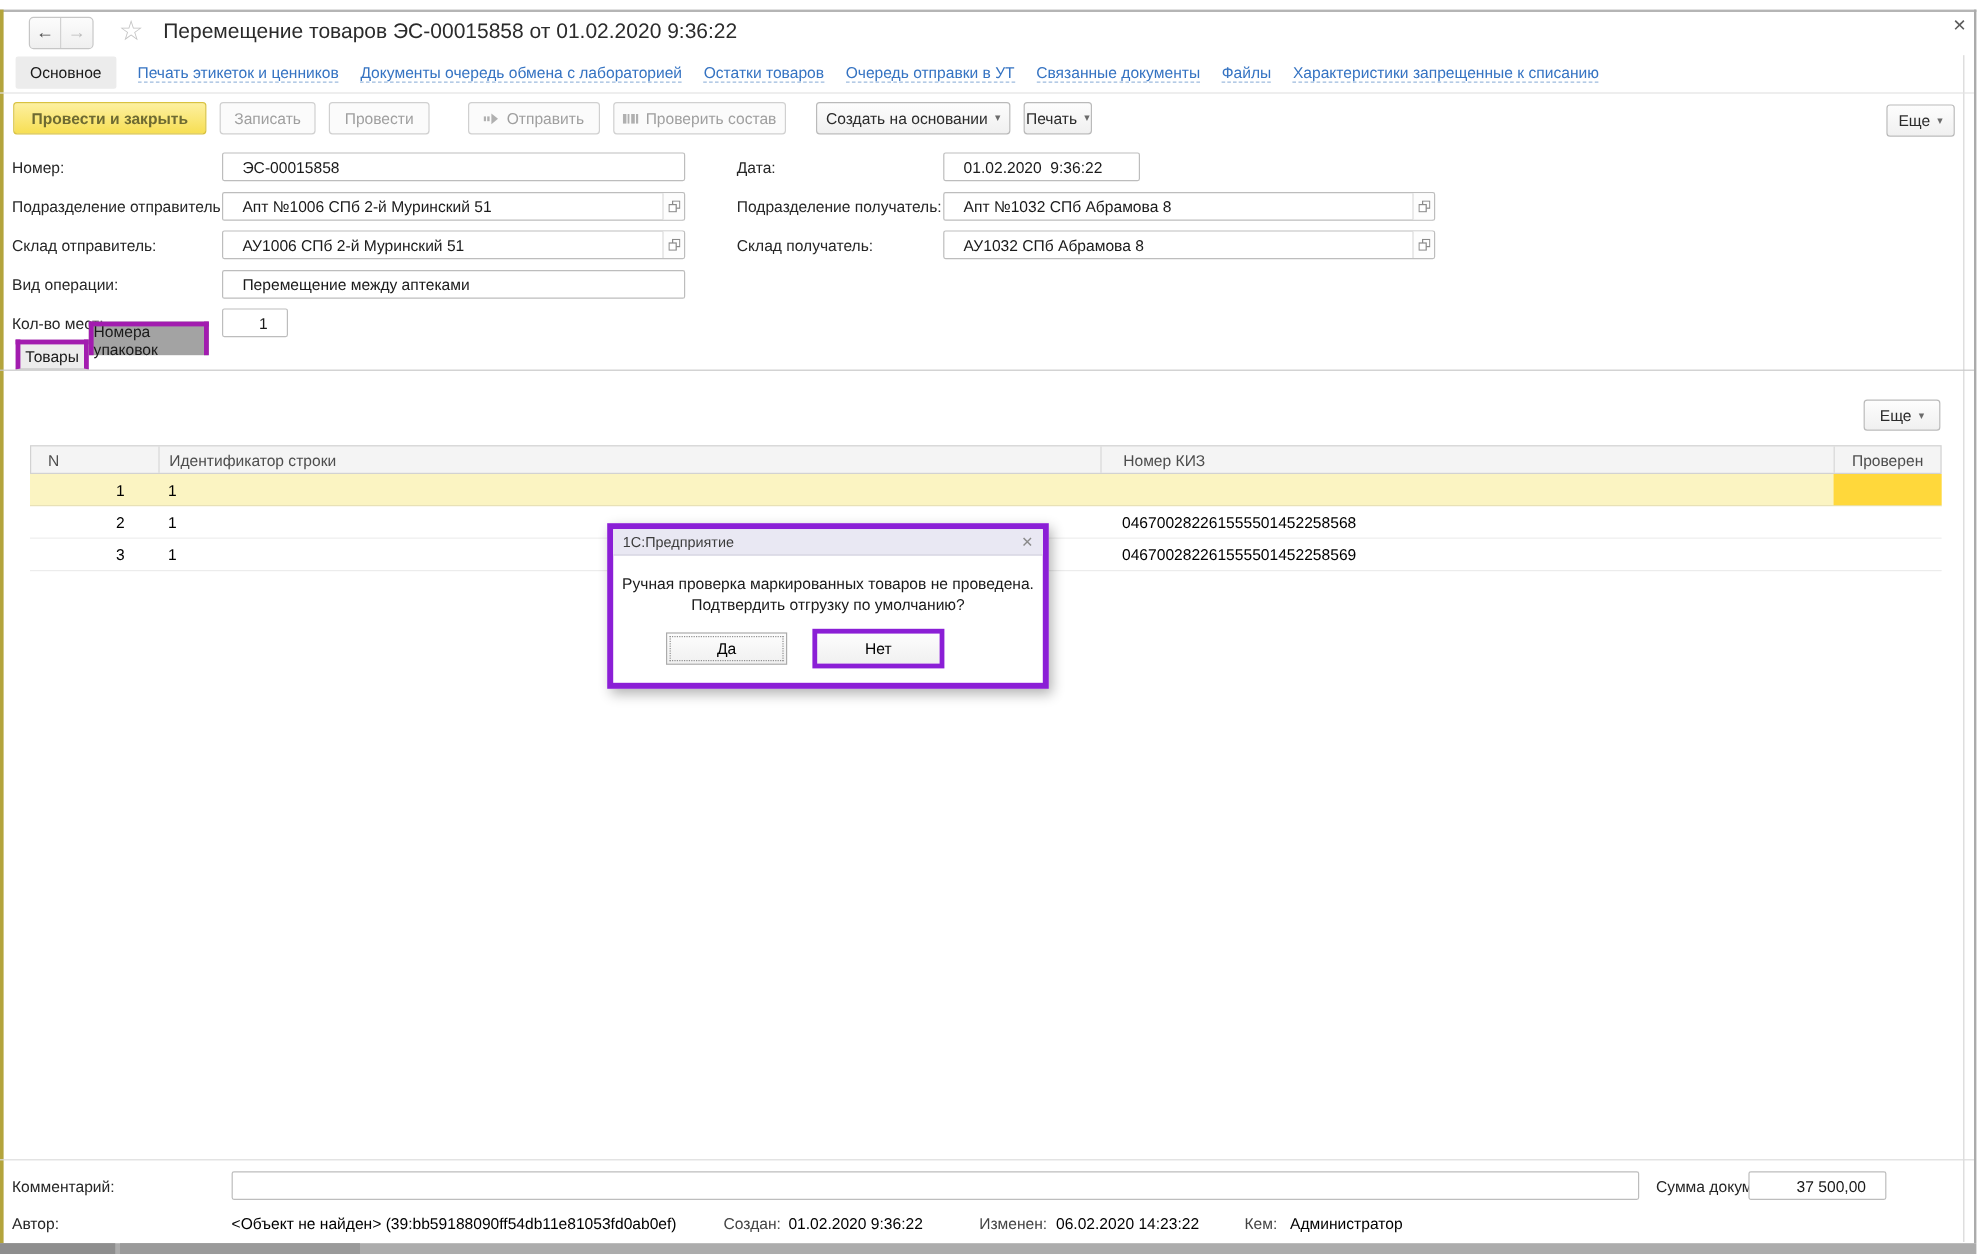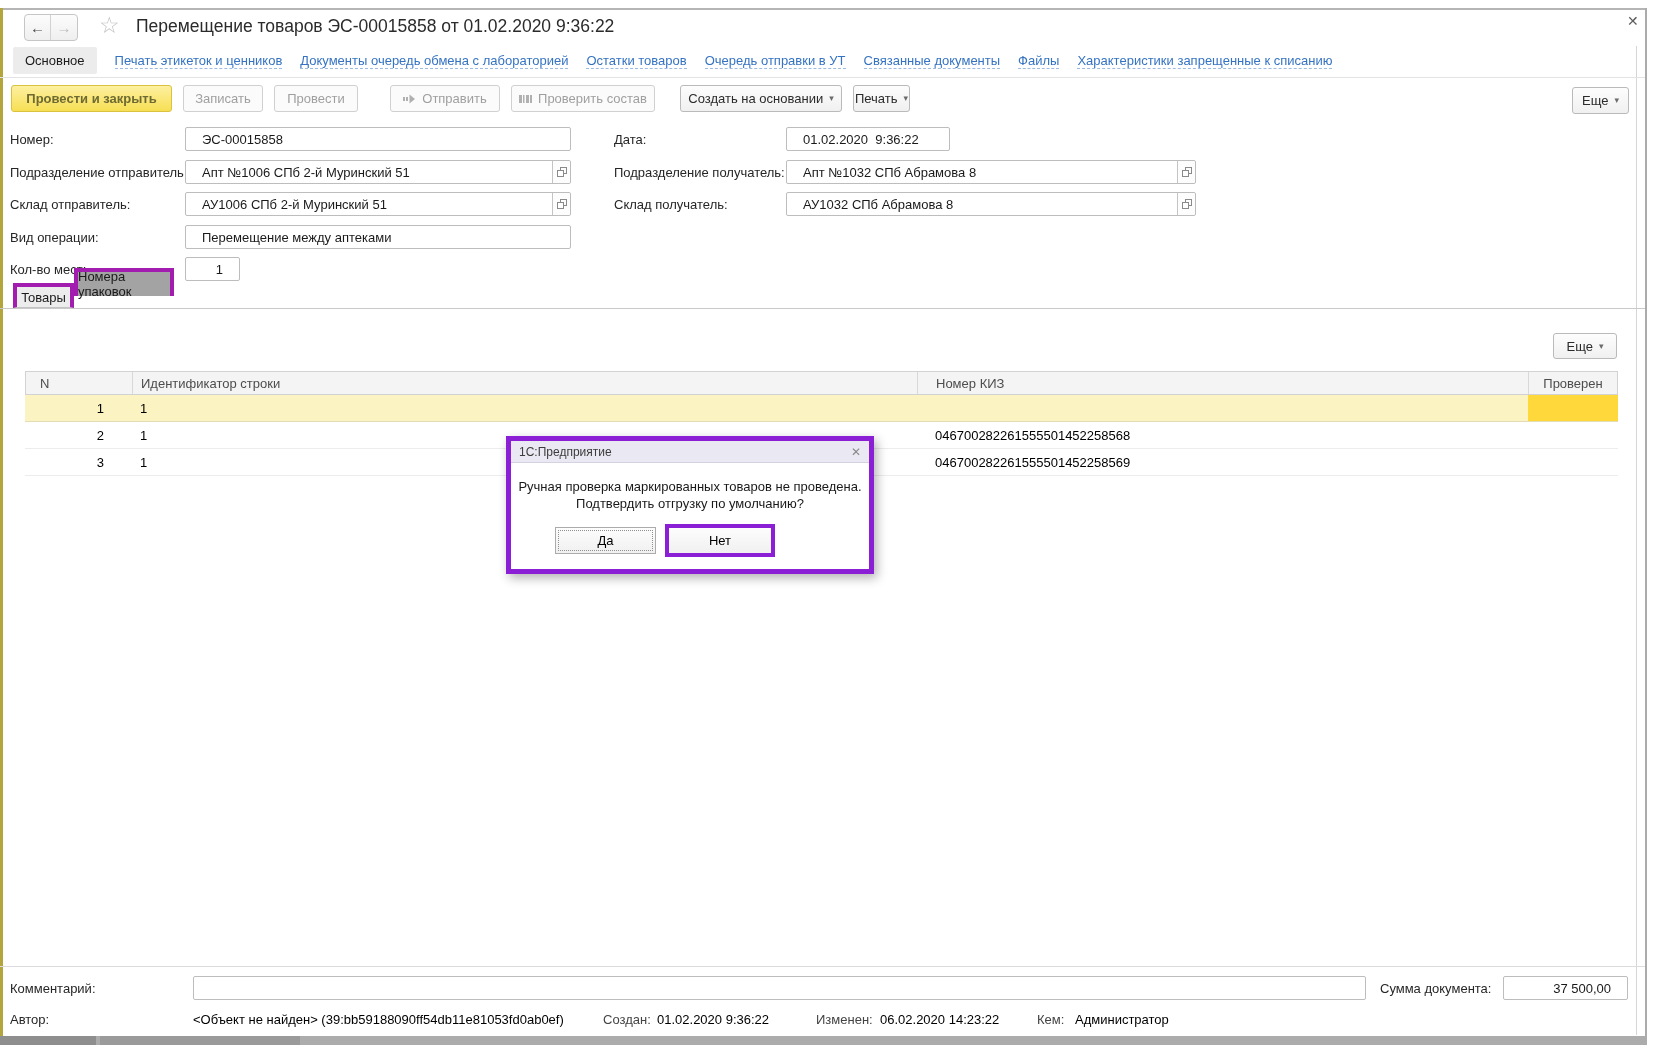"Нет" button { left: 154px -> 166px }
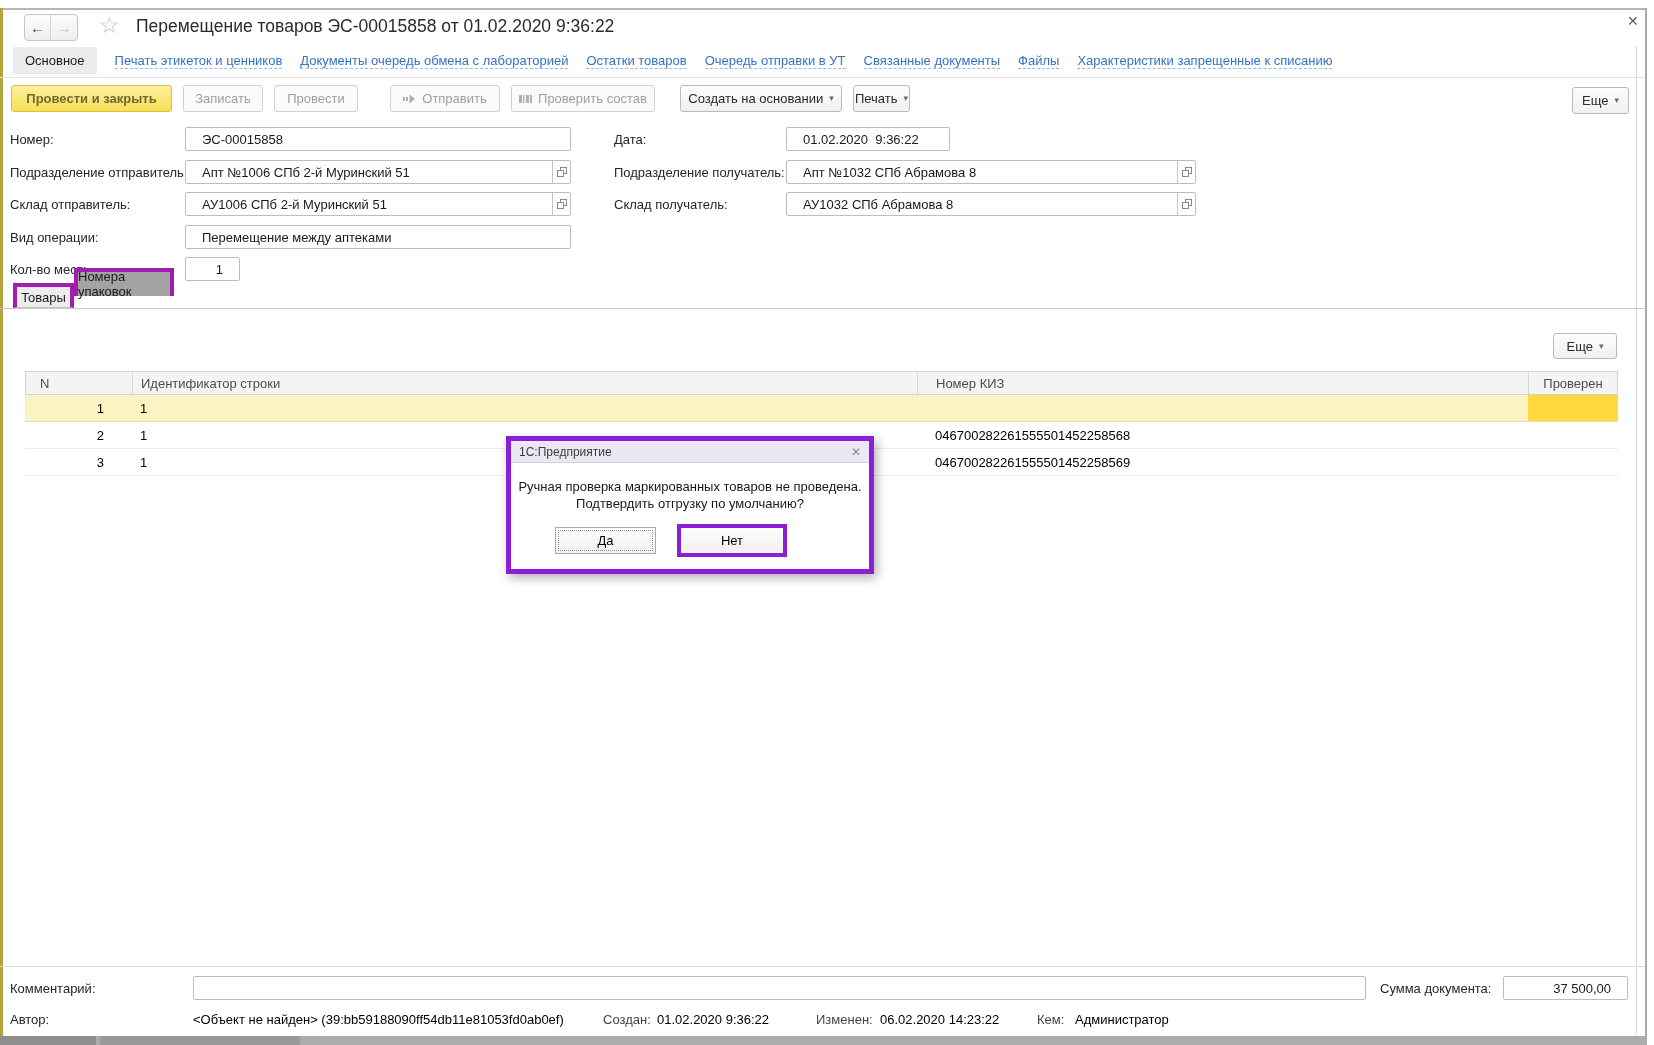"37 500,00" div.abs { left: 1503px -> 1457px; width: 125px -> 115px }
